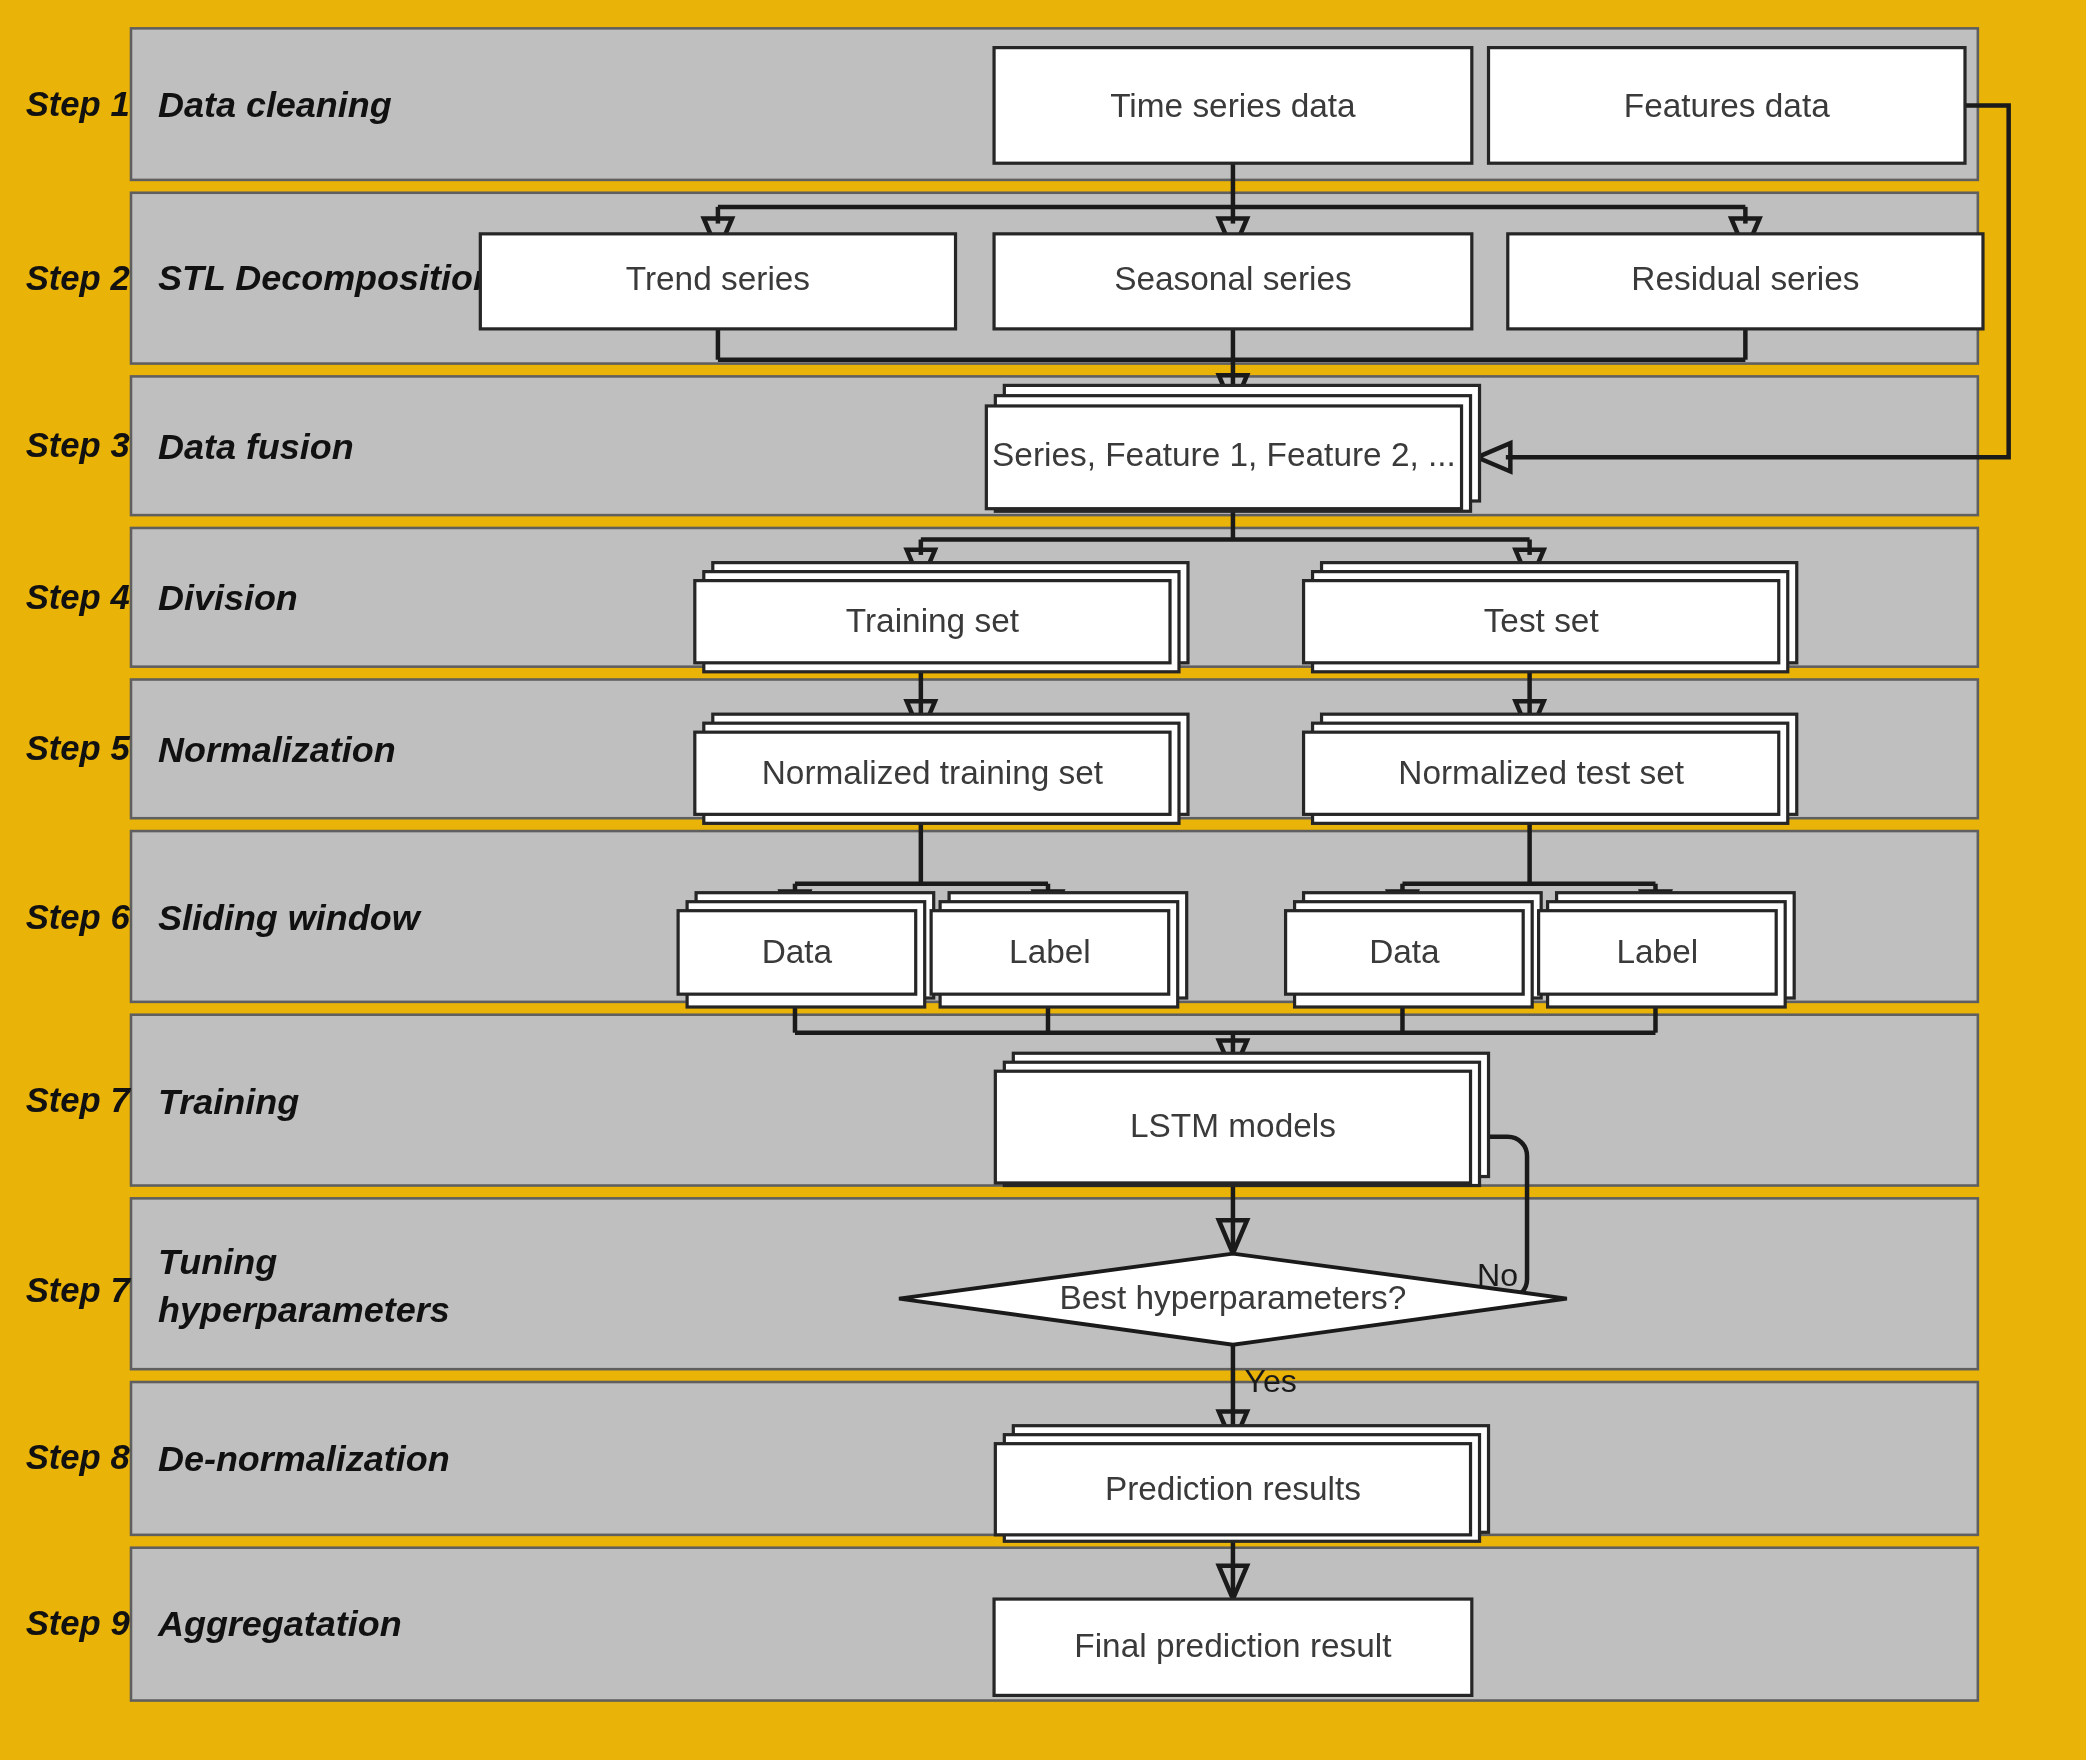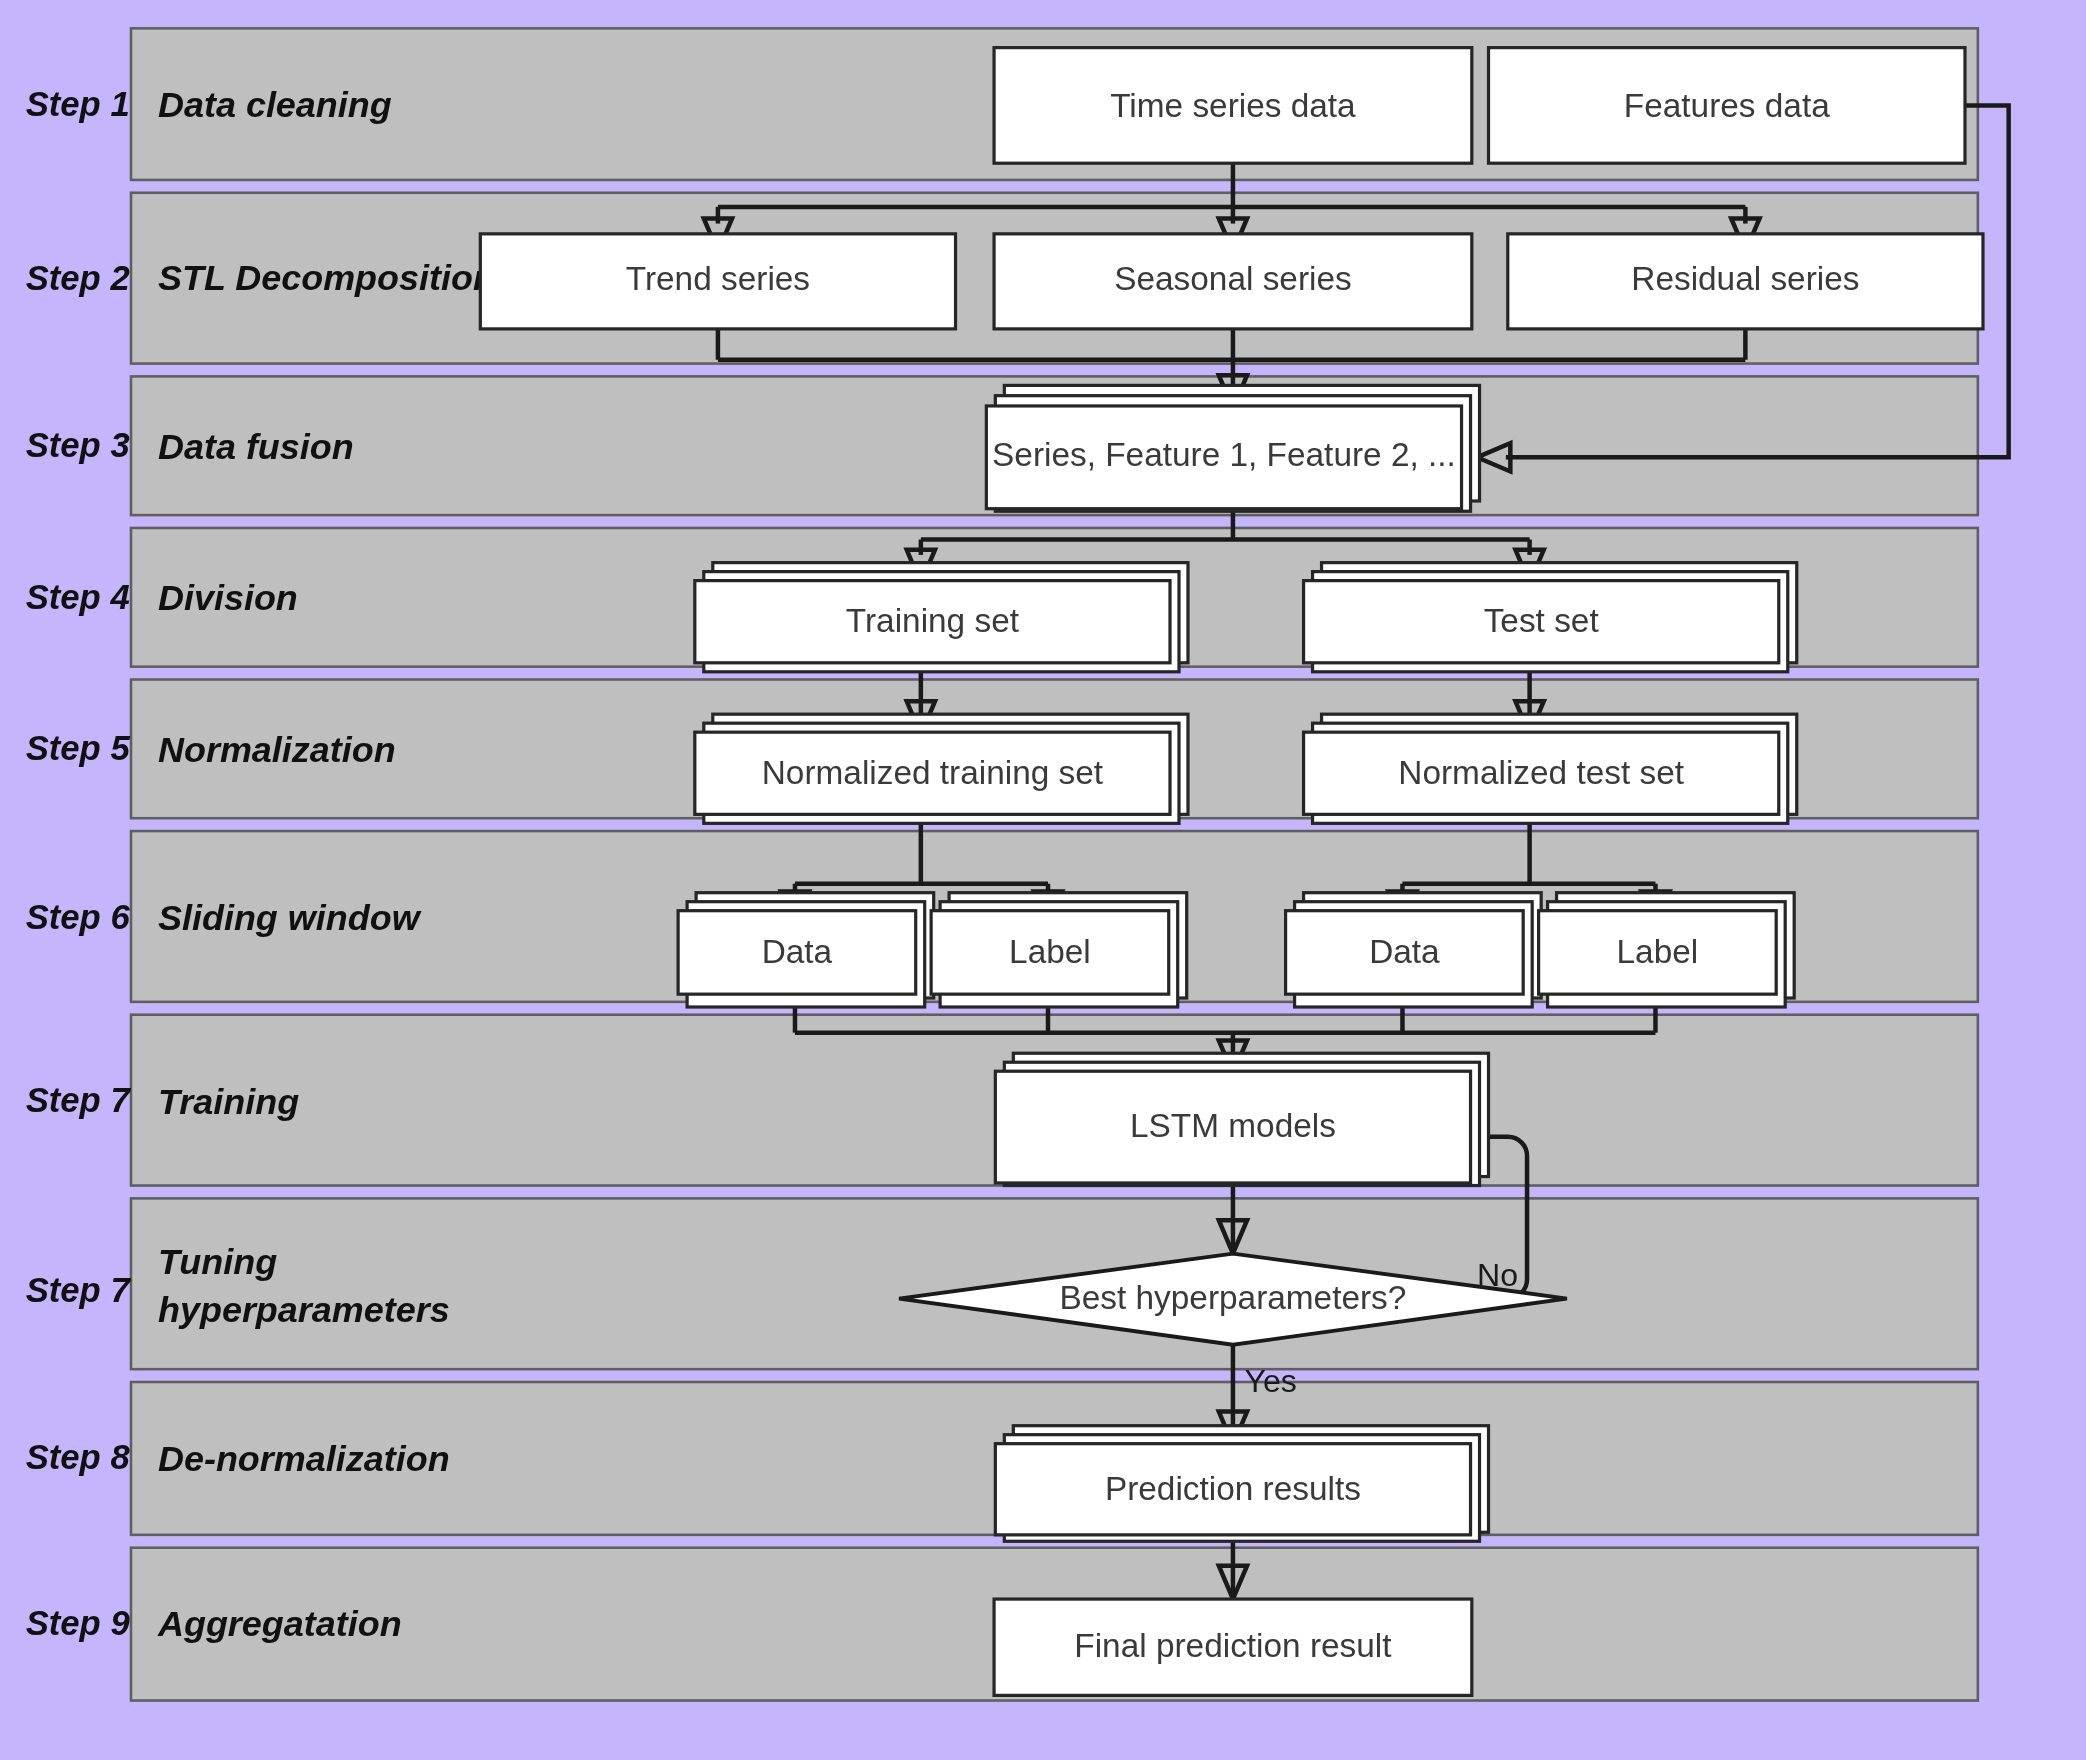"Step 1" #stage { background: #c4b5fd -> #eab308 }
